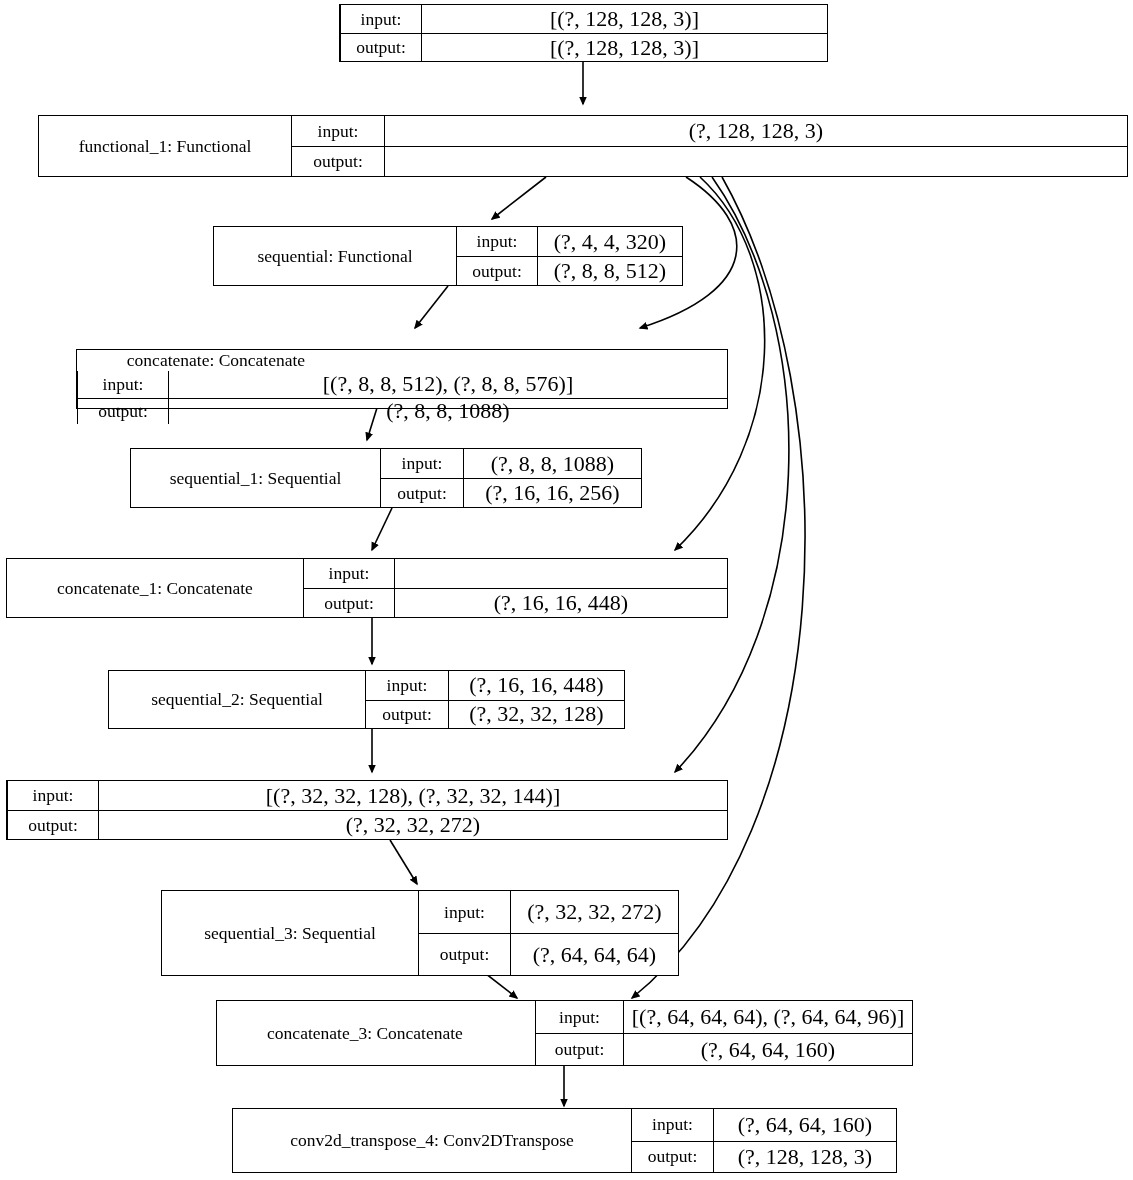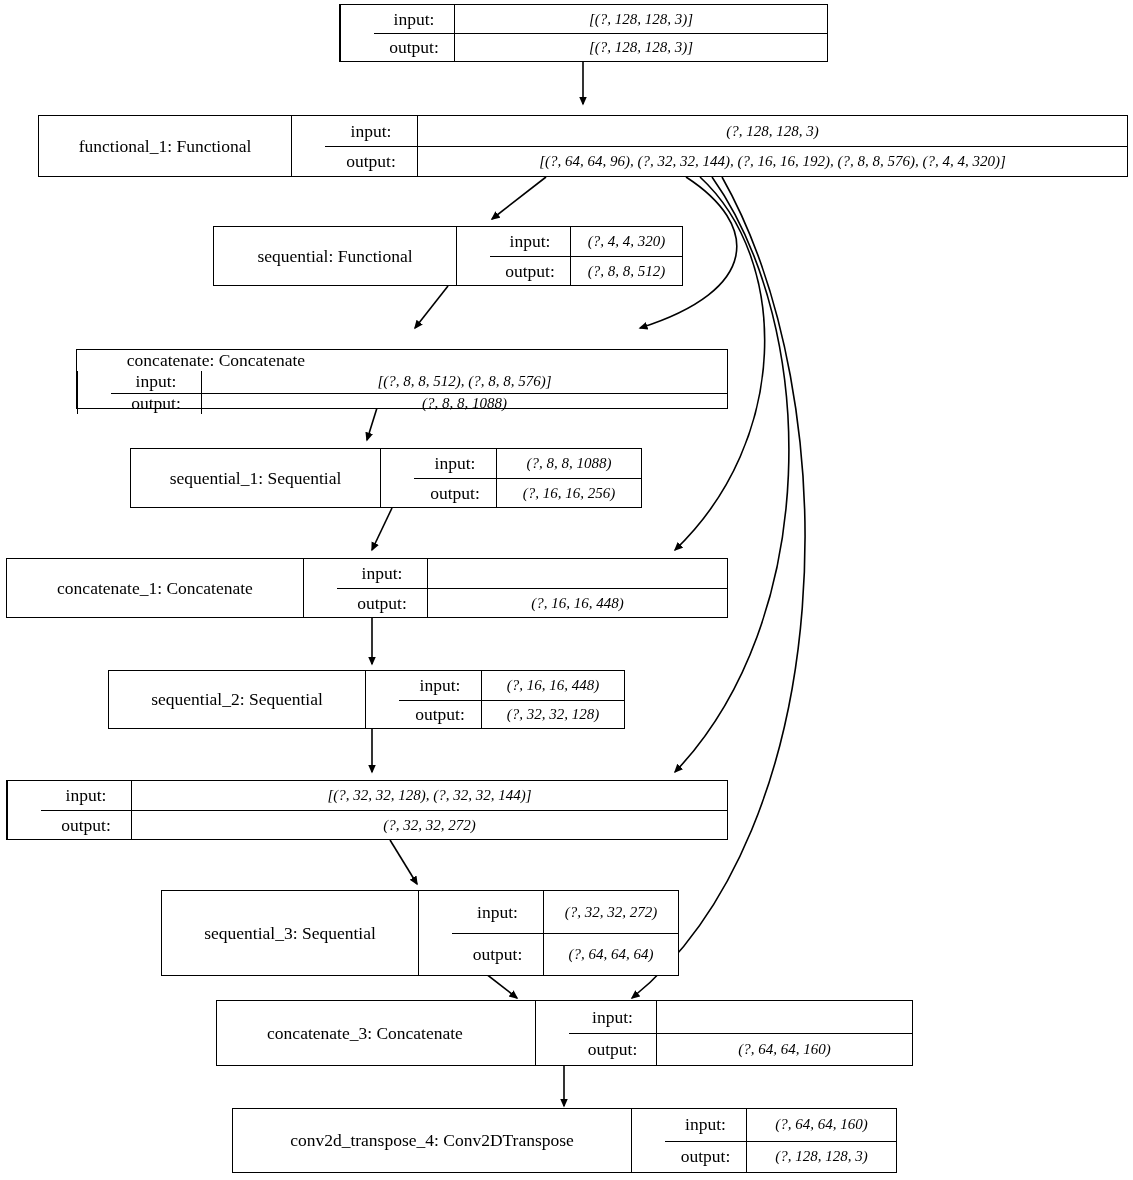"input:" .io-table { padding-left: 33px -> none }
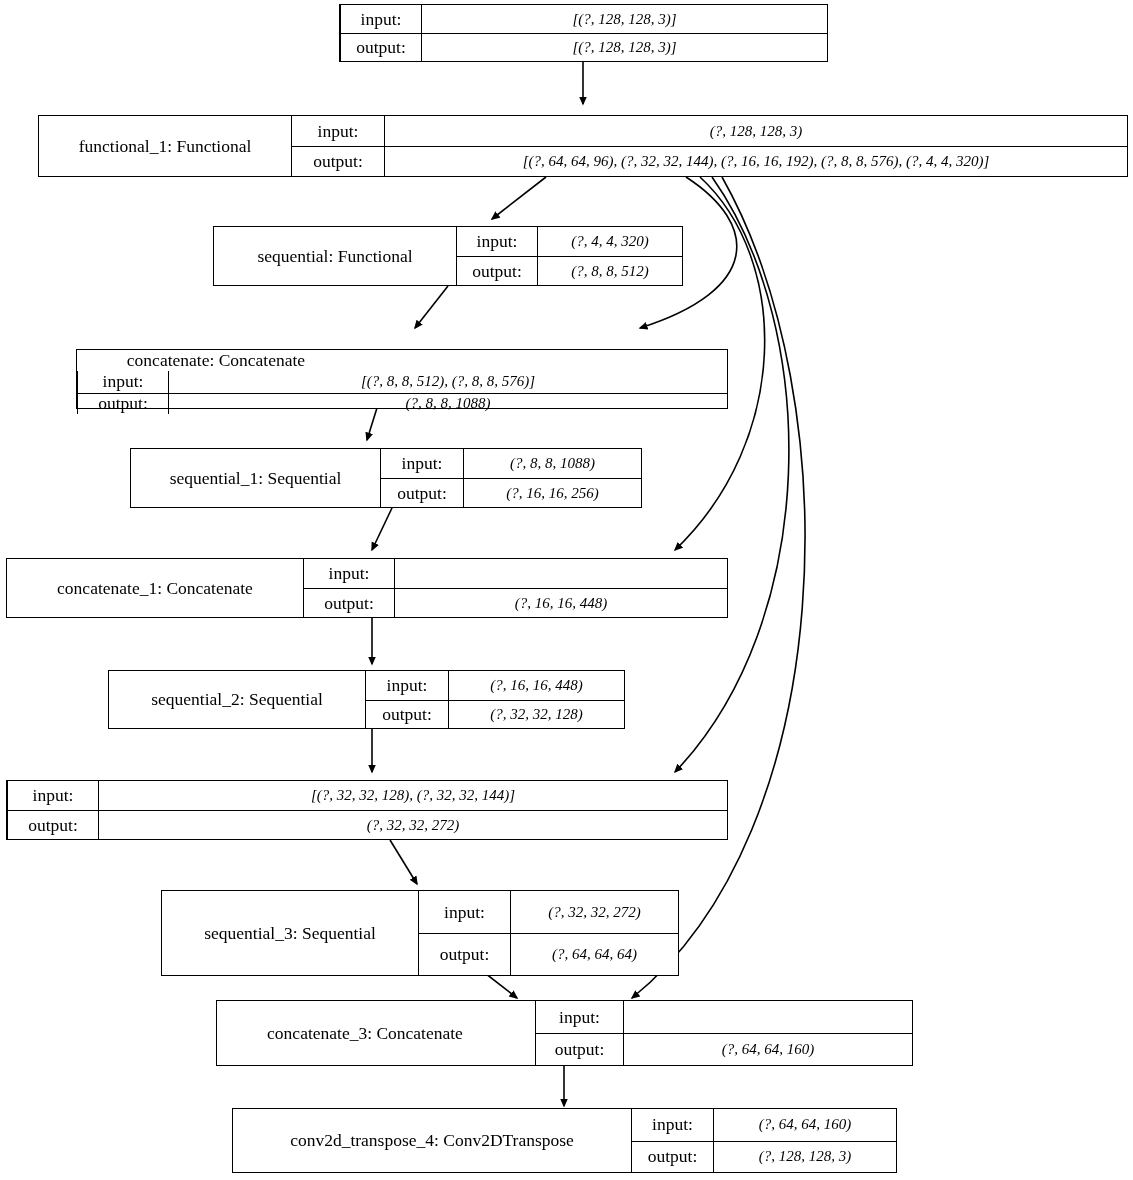"[(?, 128, 128, 3)]" .io-value { font-size: 15px -> 22px; font-style: italic -> none }
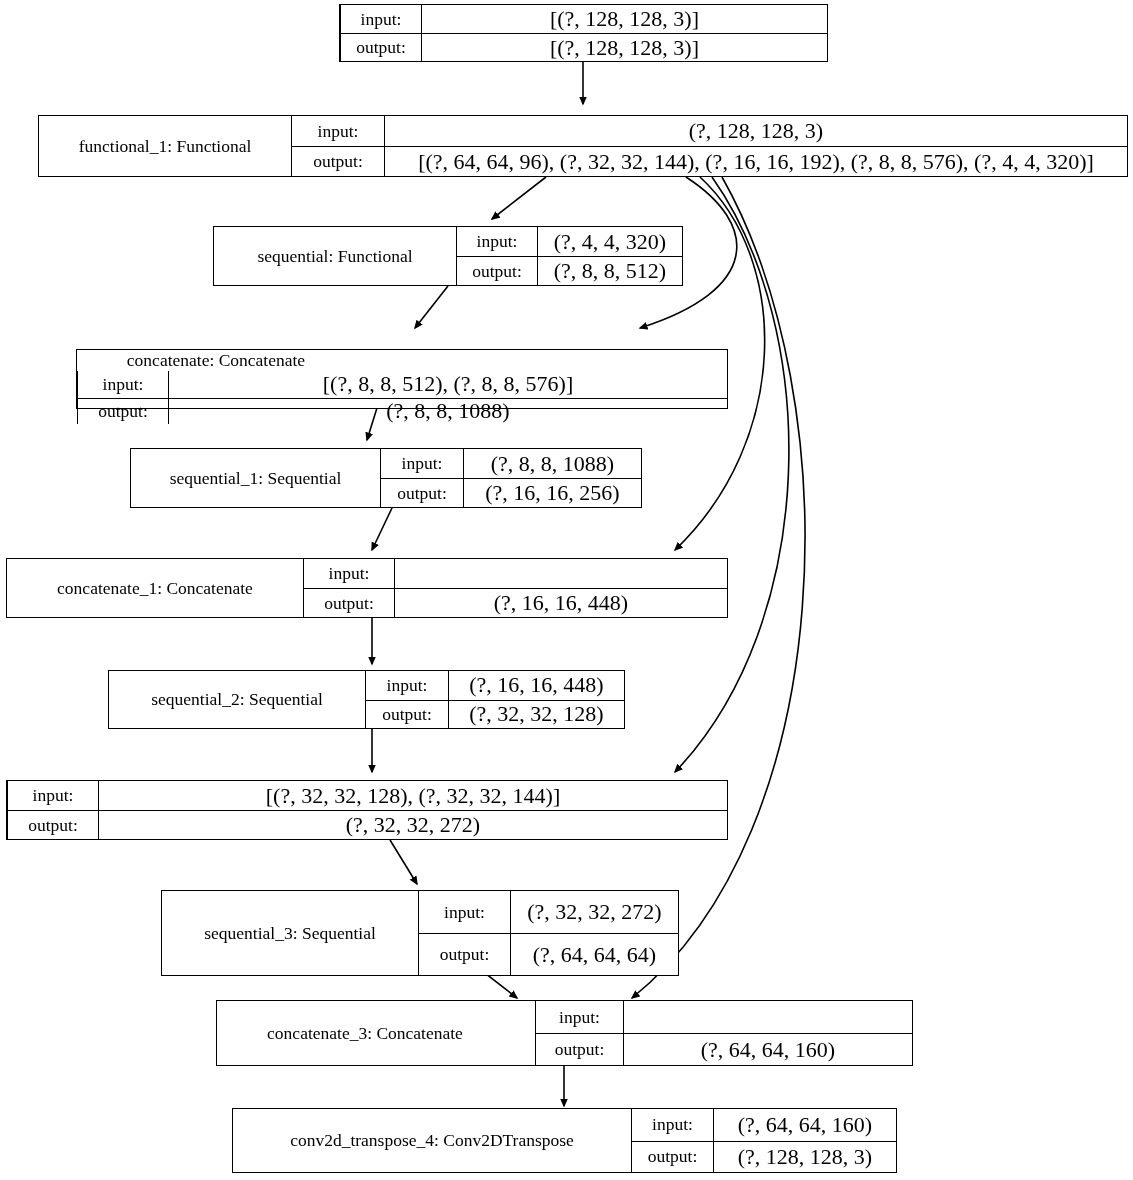"[(?, 64, 64, 96), (?," div.io-value { html: <div>[(?, 64, 64, 96), (?, 32, 32, 144), (?, 16, 16, 192), (?, 8, 8, 576), (?, 4, 4, 320)]</div> -> none }
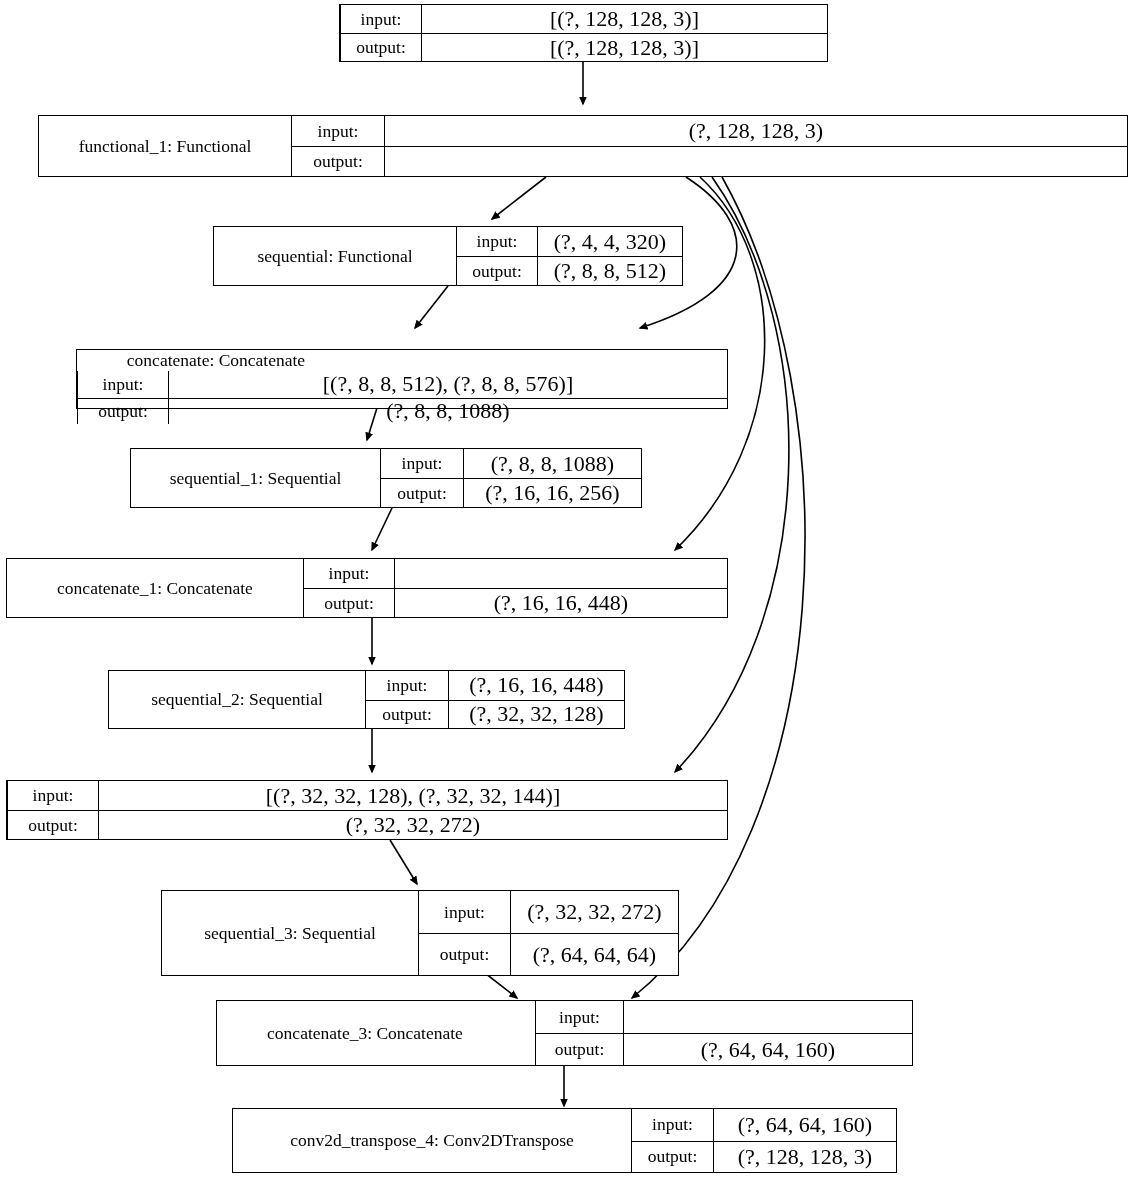"[(?, 64, 64, 64), (?," div.io-value { html: none -> <div>[(?, 64, 64, 64), (?, 64, 64, 96)]</div> }
